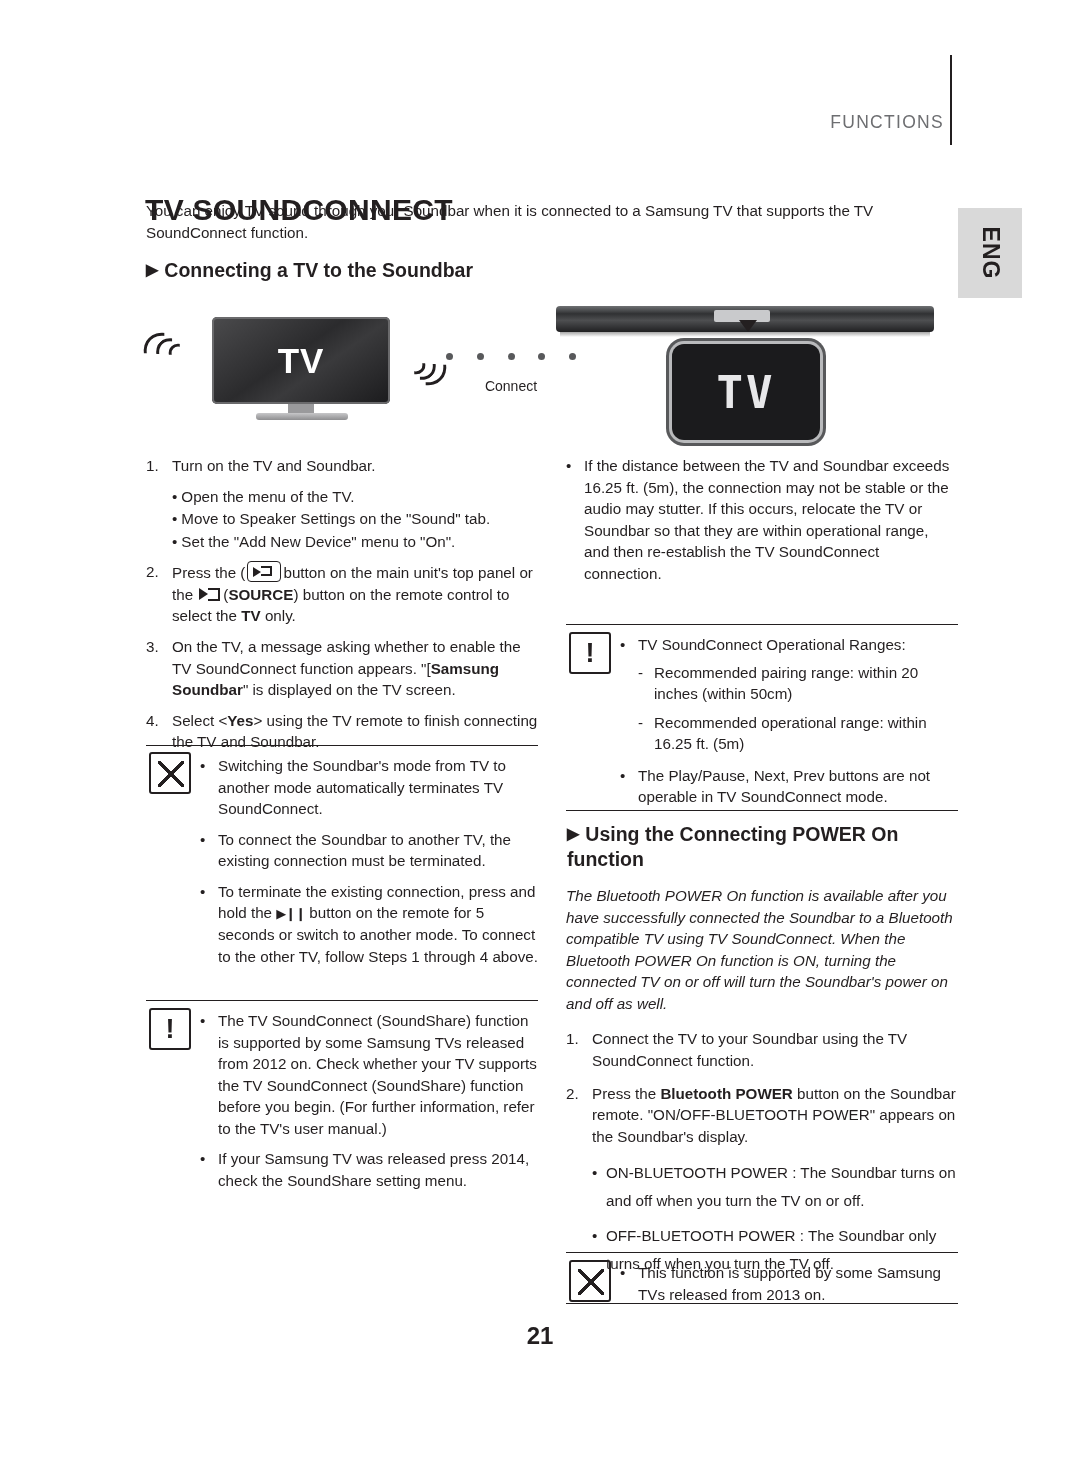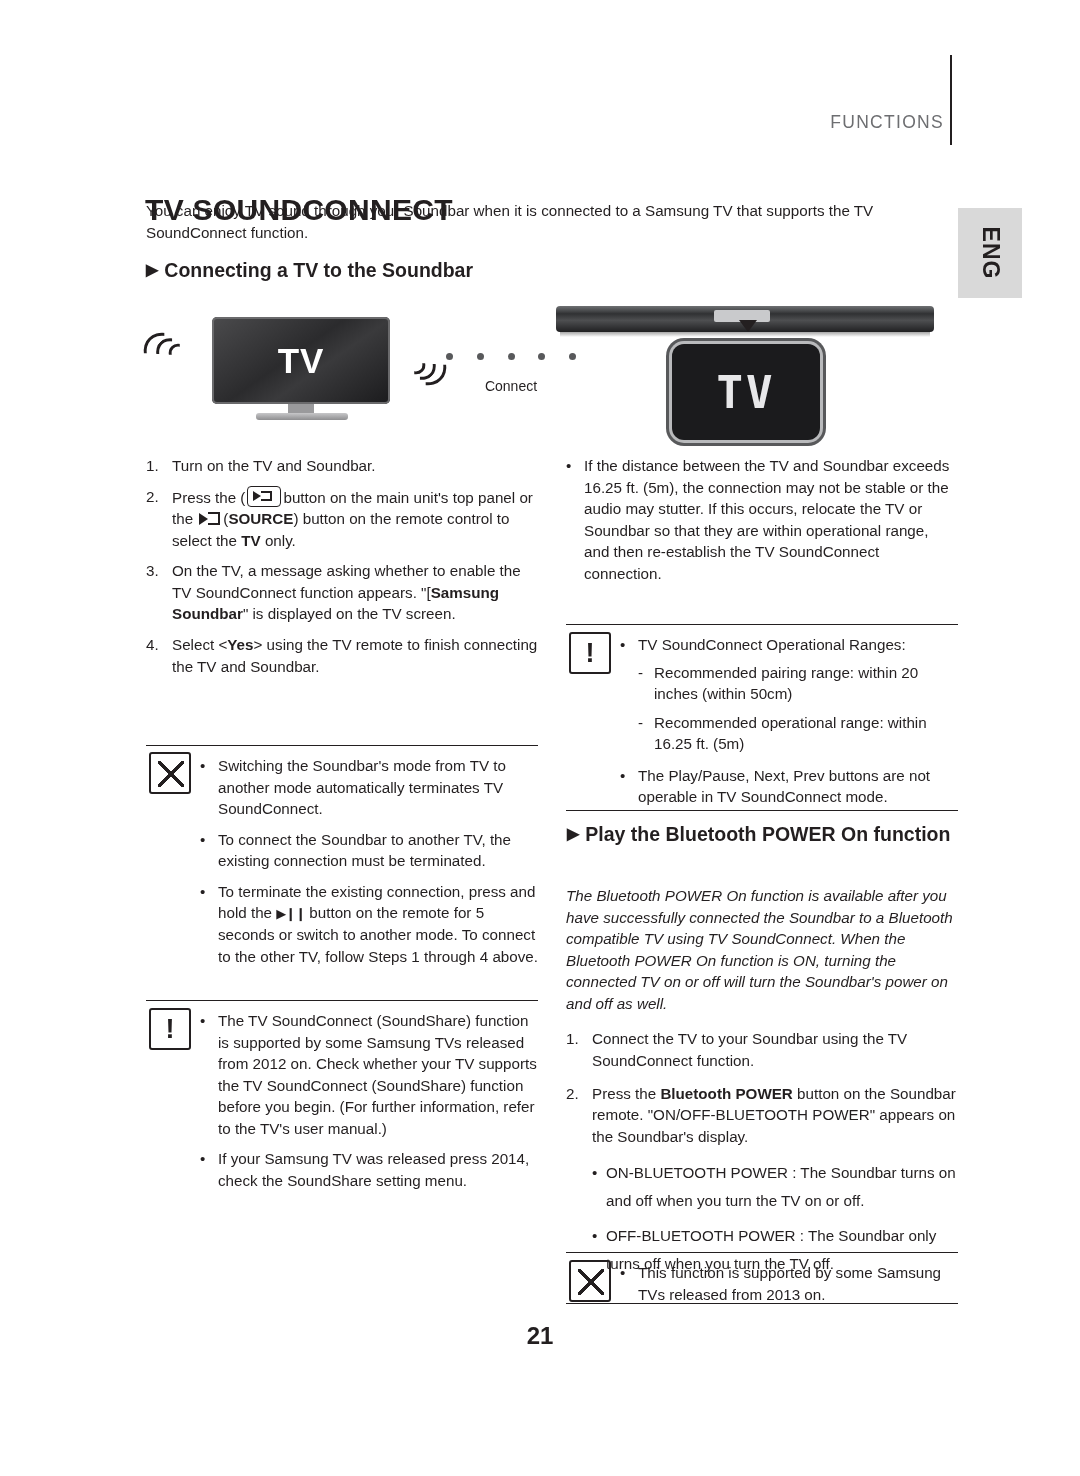"• Open the menu of" div.sub { html: none -> <div> <div><span>•</span><span>Open the menu of the TV.</span></div> <div><span>•</span><span>Move to Speaker Settings on the "Sound" tab.</span></div> <div><span>•</span><span>Set the "Add New Device" menu to "On".</span></div> </div> }
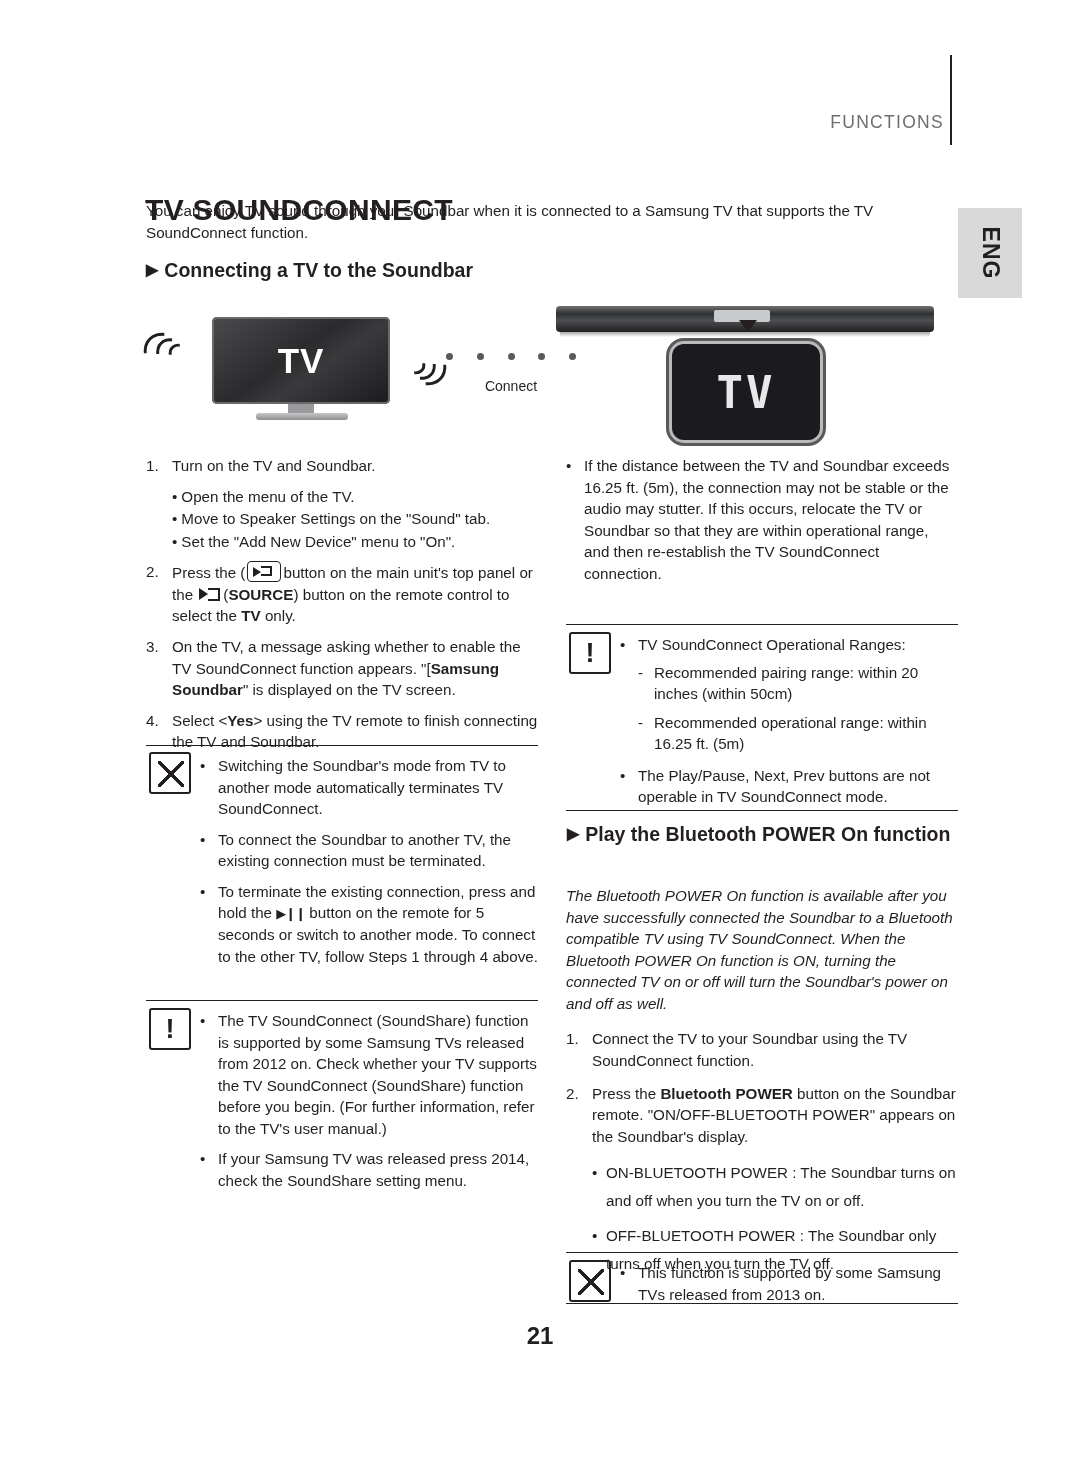"Play the Bluetooth POWER On" span { text: Play the Bluetooth -> Using the Connecting }
